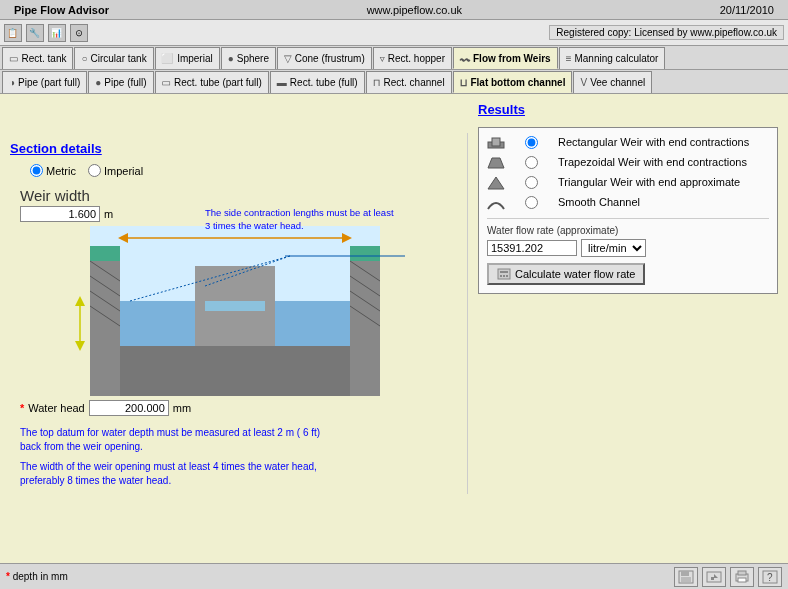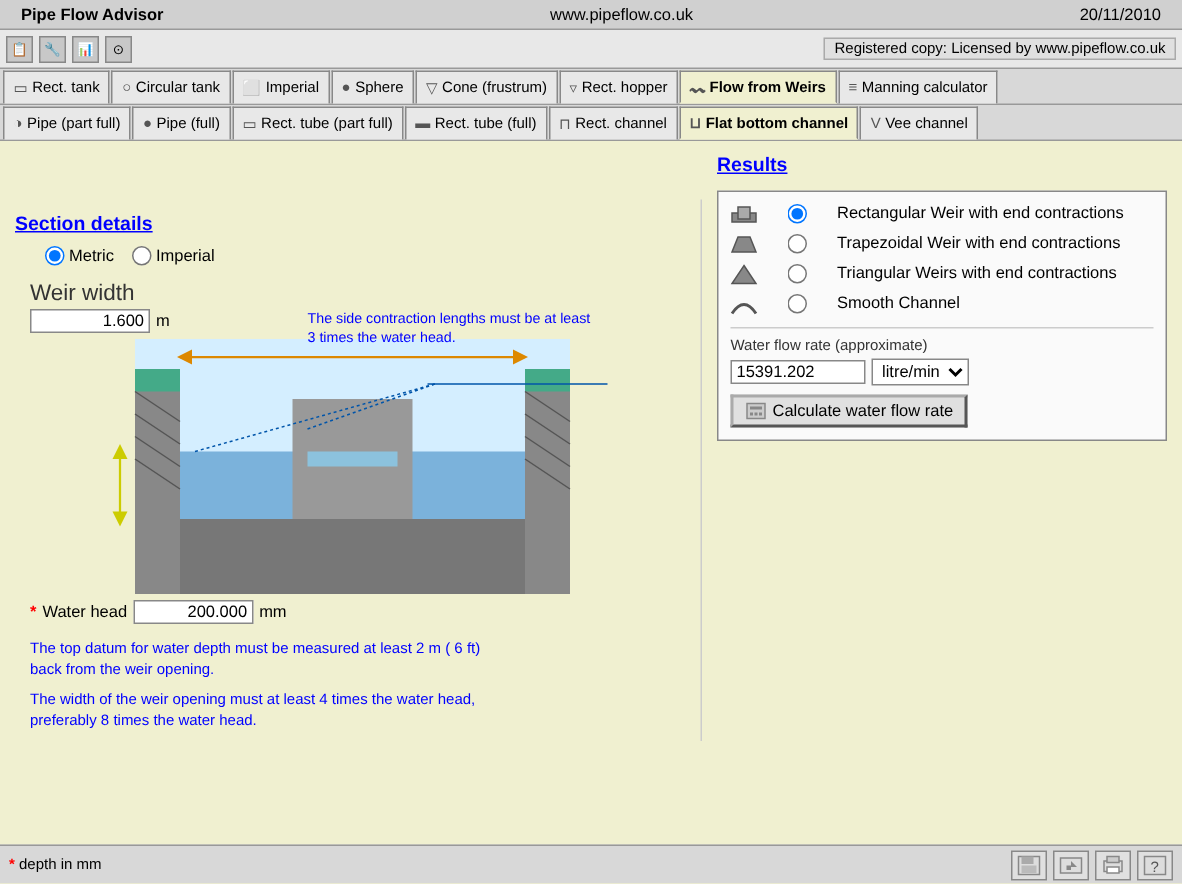"Triangular Weirs with end contractions" span { text: Weirs with end contractions -> Weir with end approximate }
